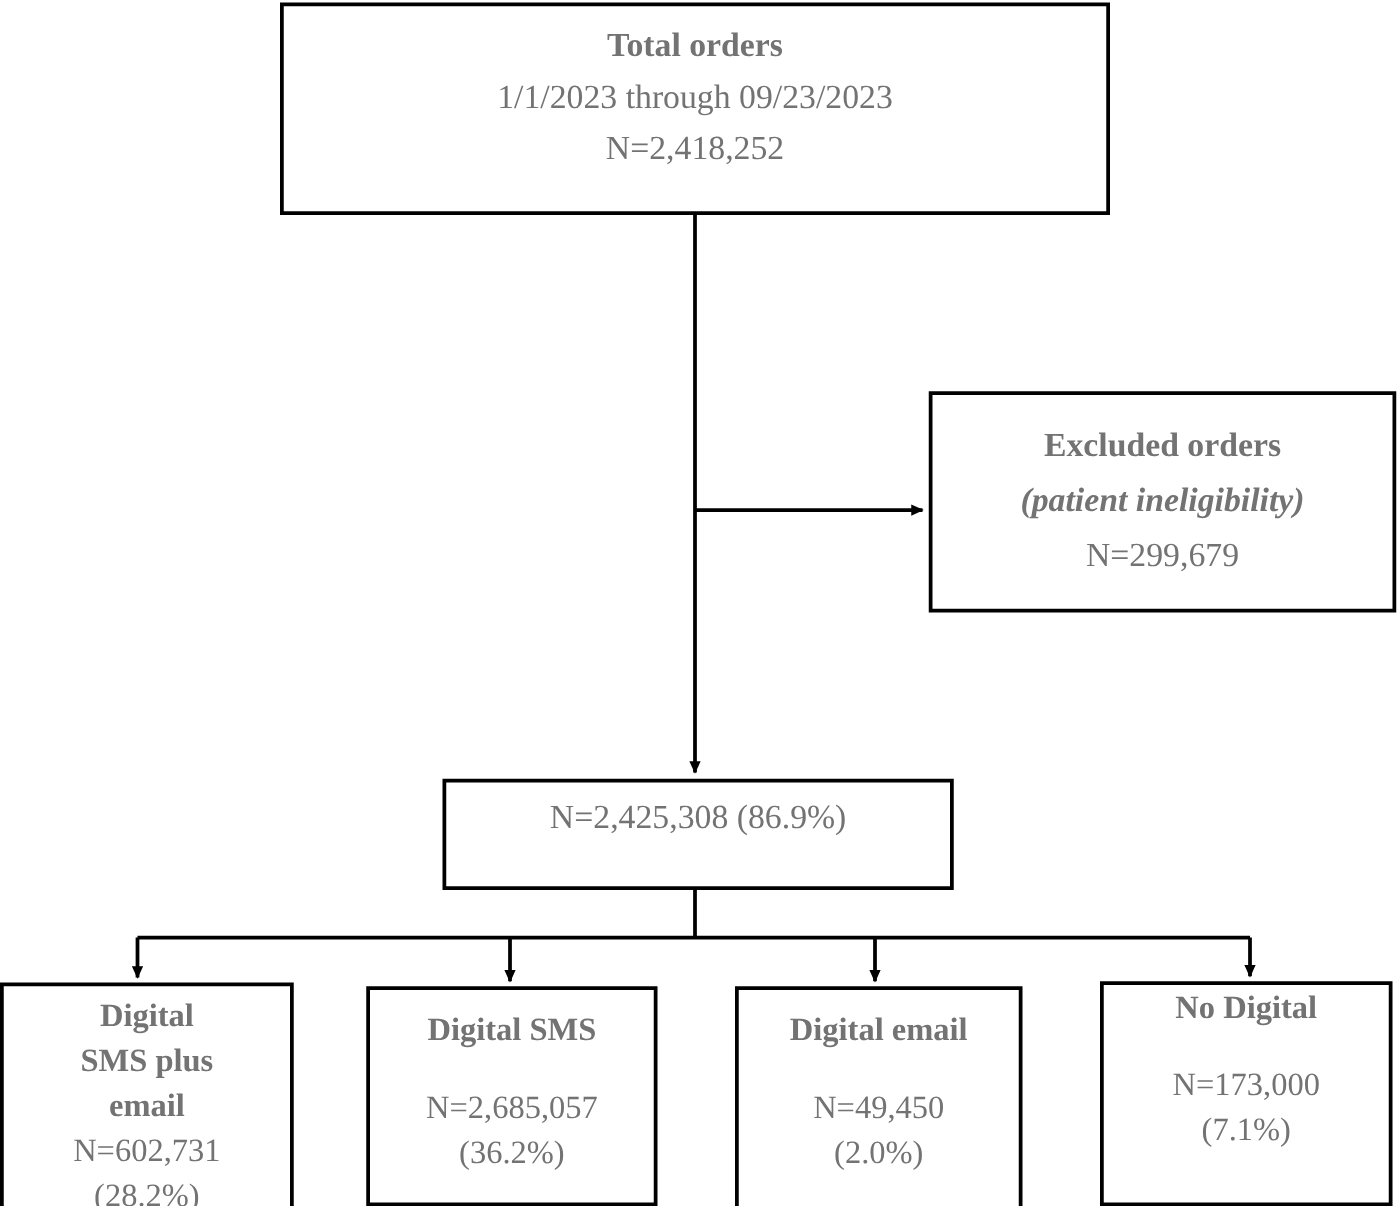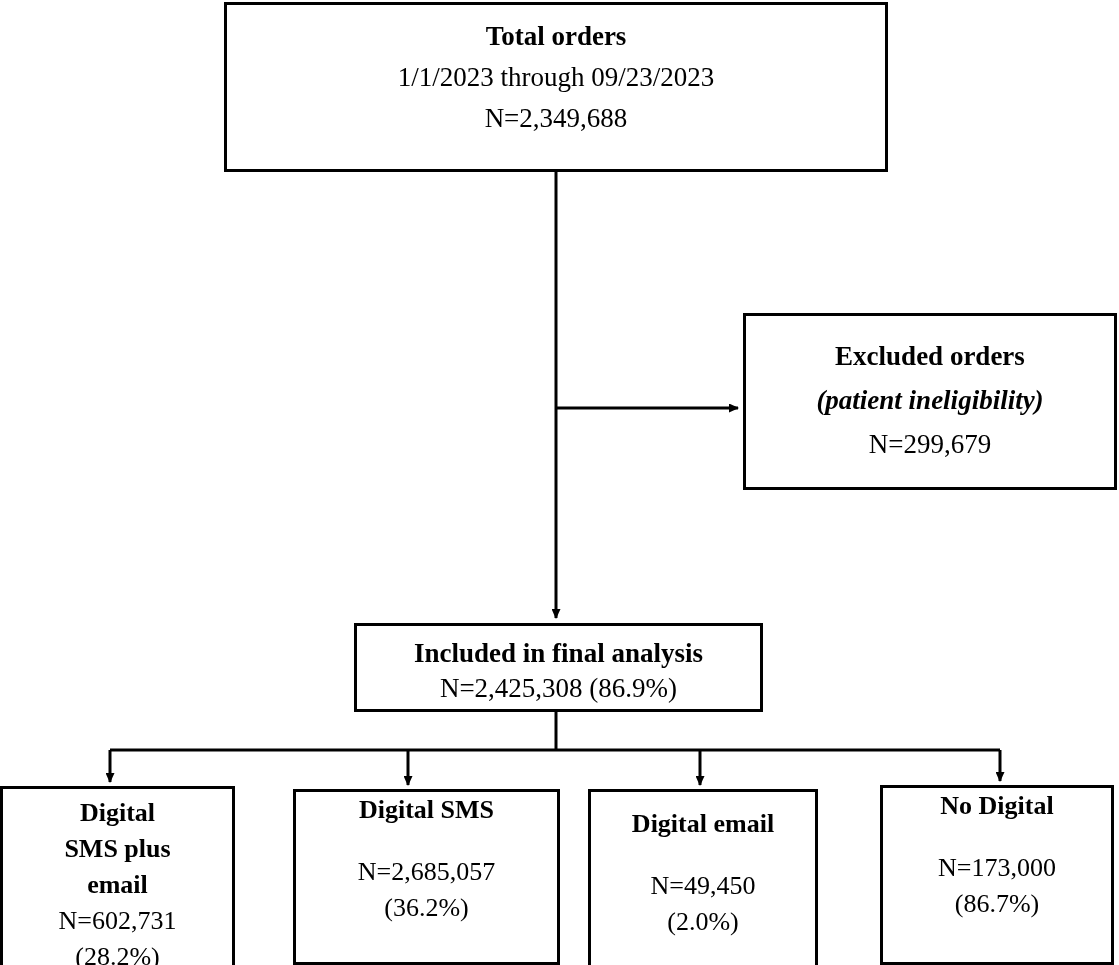"Total orders" #flowchart-root { color: #000000 -> #737373 }
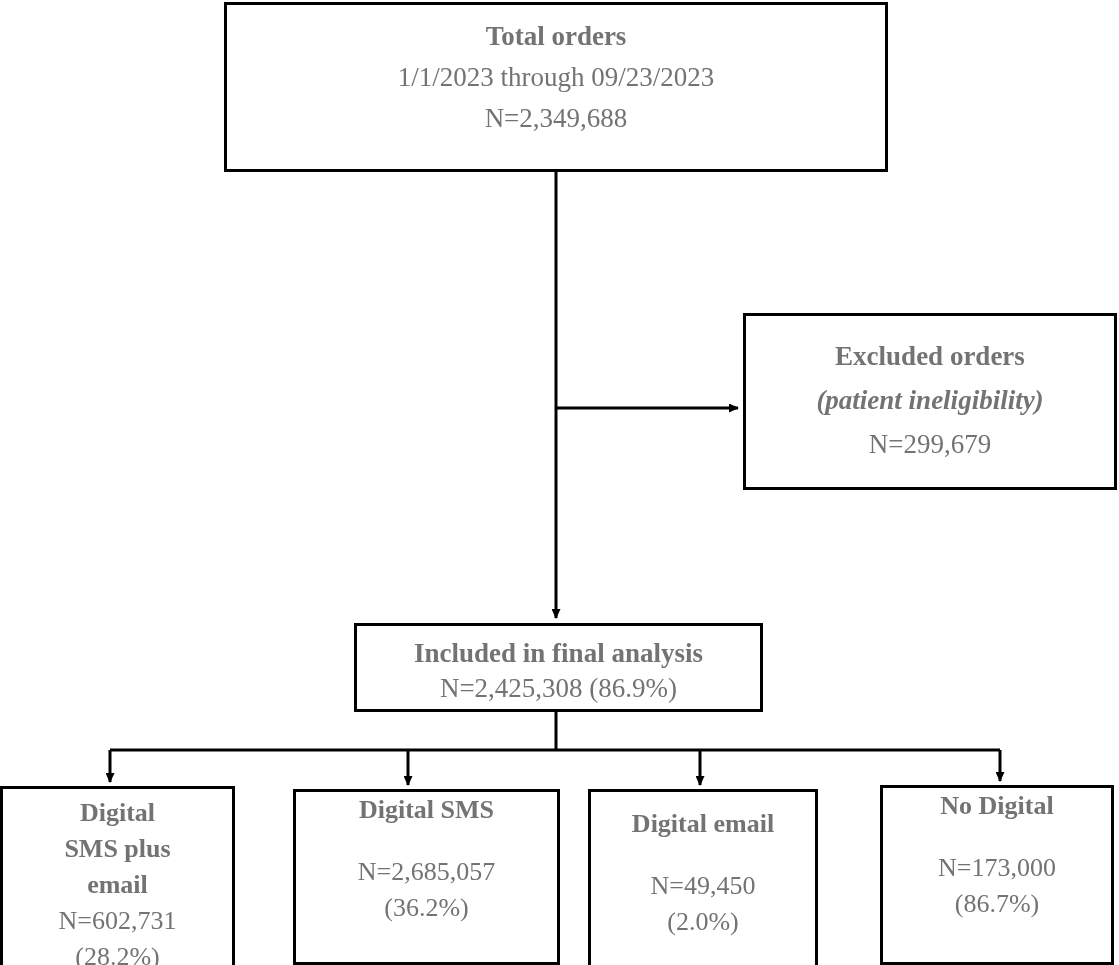"N=2,349,688" span.line { text: 2,349,688 -> 2,418,252 }
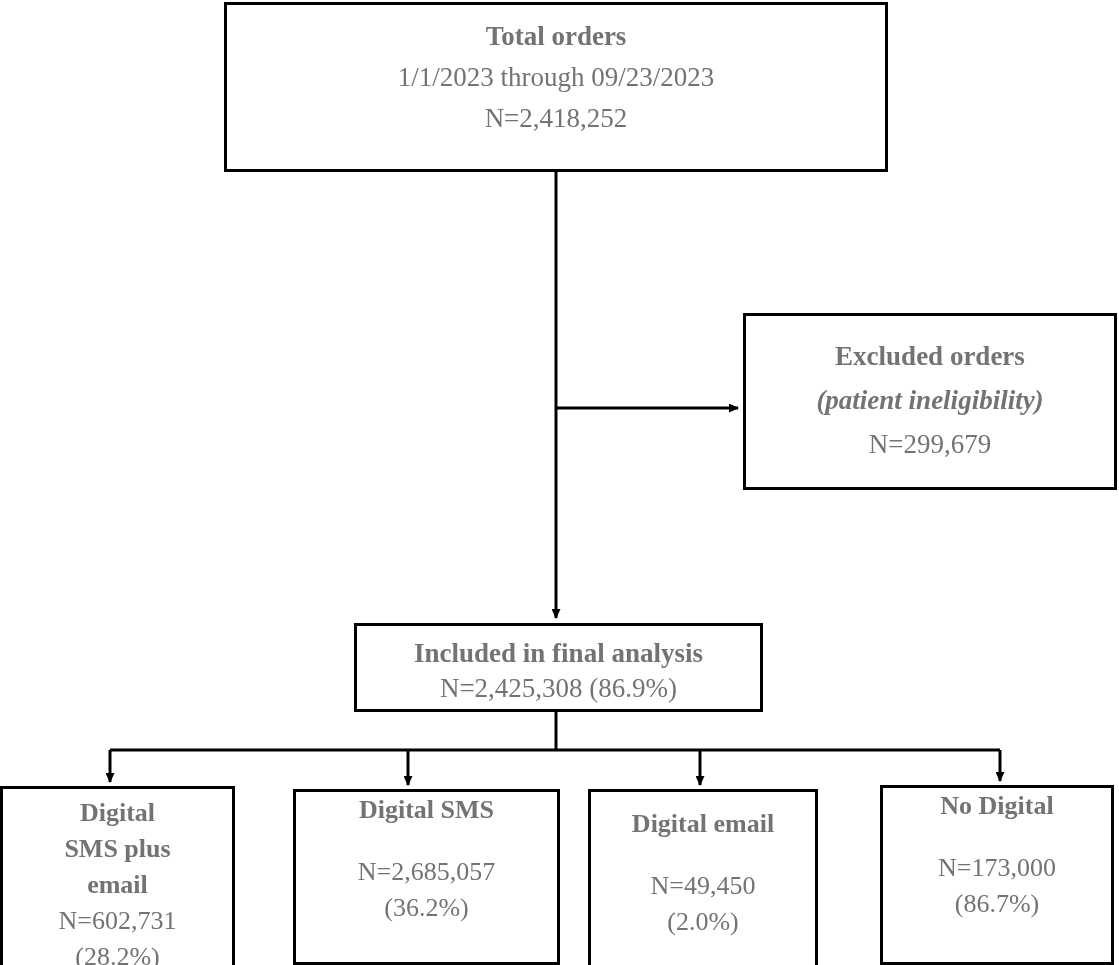"Included in final analysis" span.line { html: <span>Included in final analysis</span> -> none }
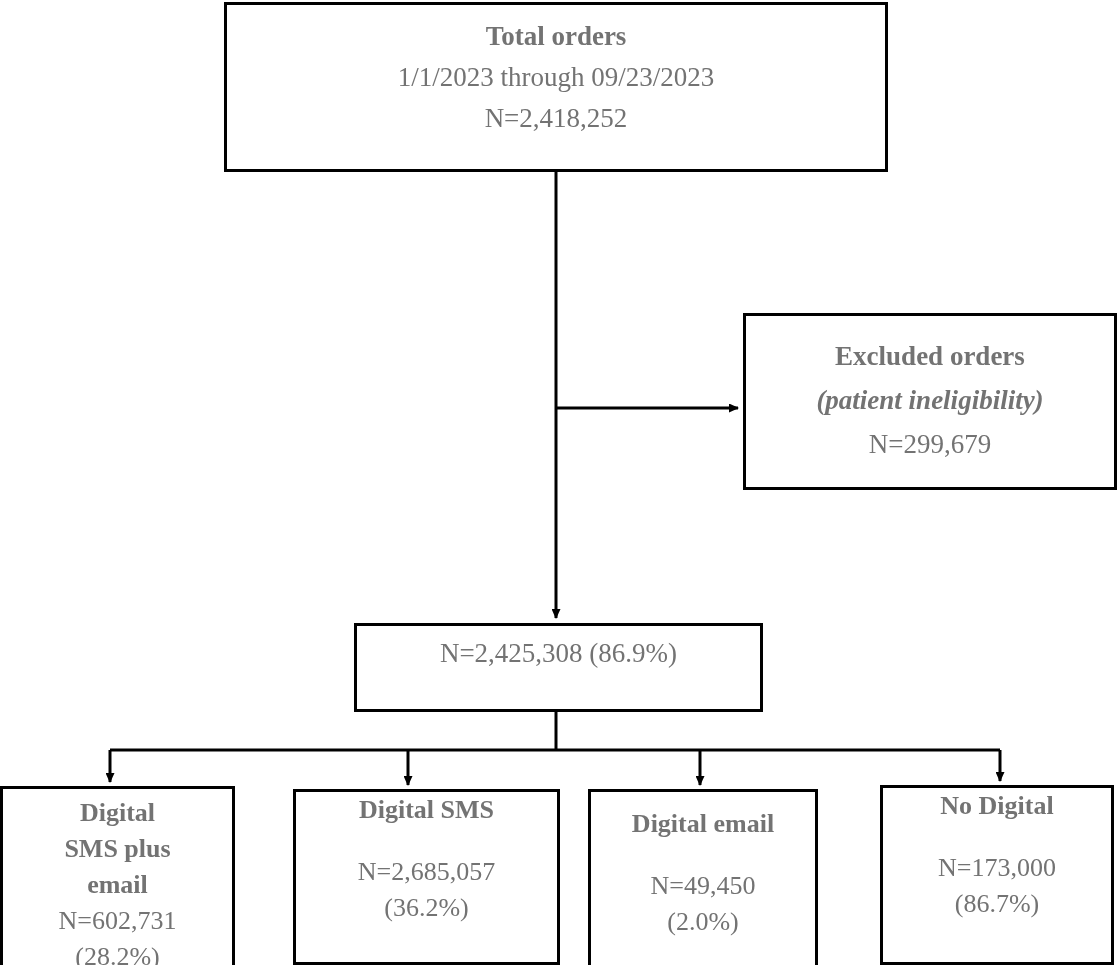"Digital SMS" #box-leaf-1 { padding-top: none -> 14px; width: 267px -> 233px }
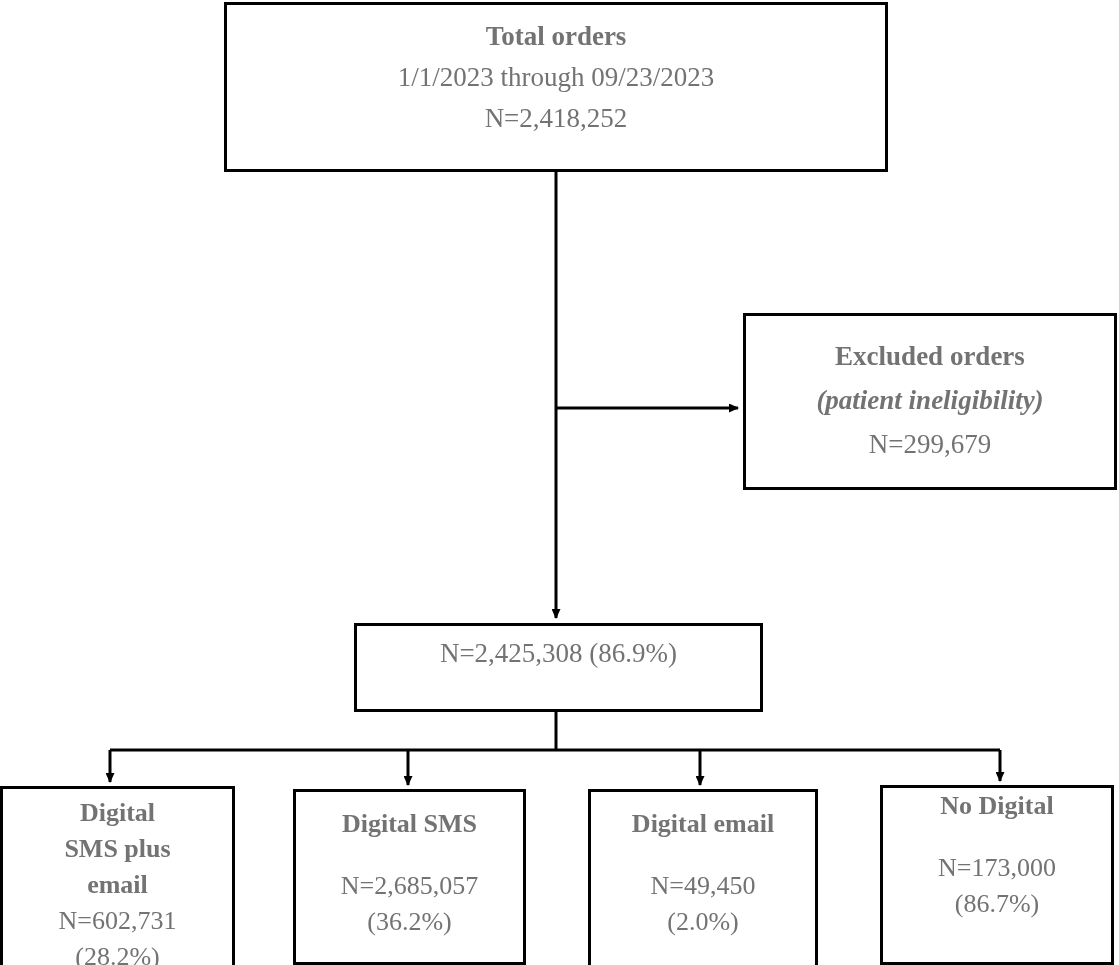"(86.7%)" span.line { text: 86.7% -> 7.1% }
